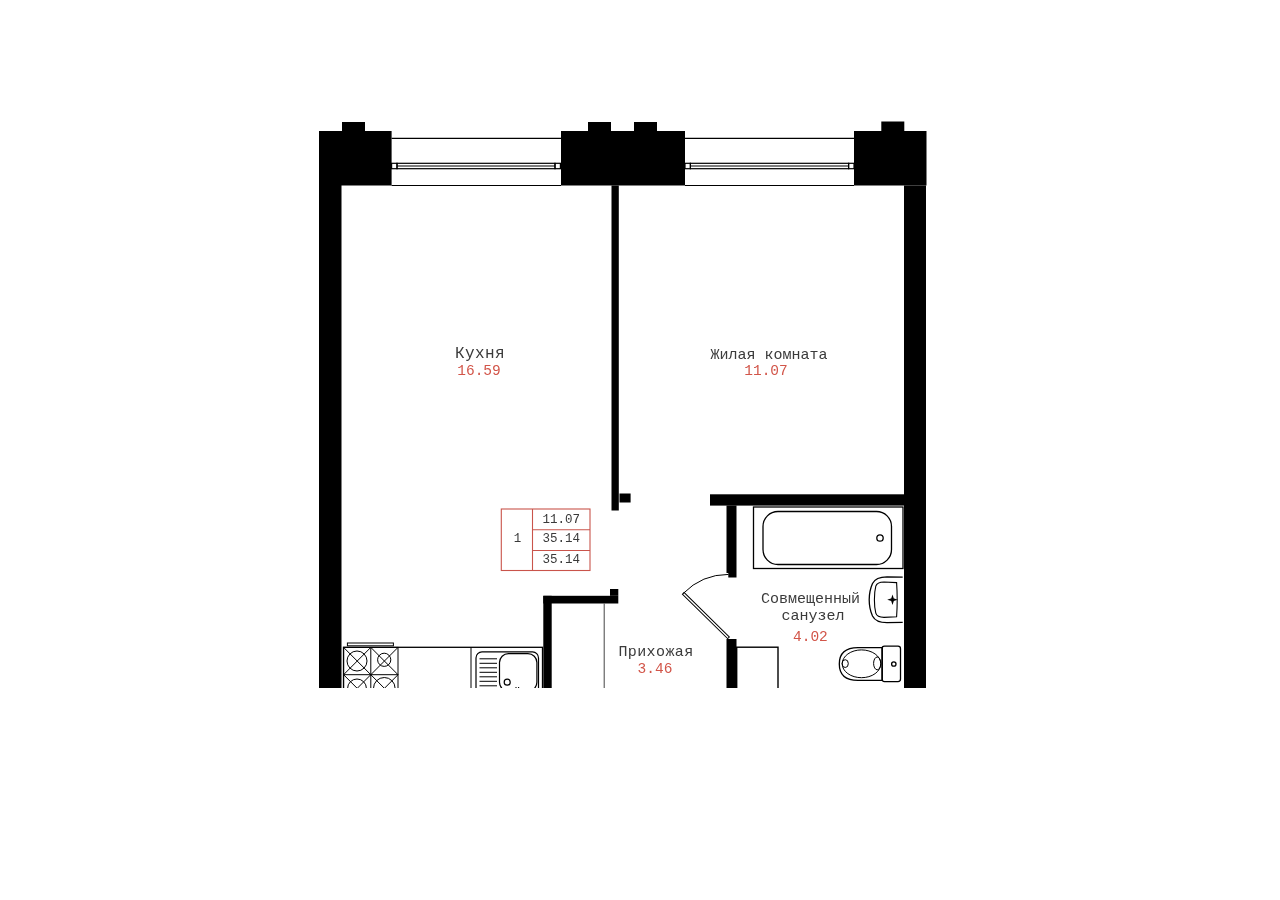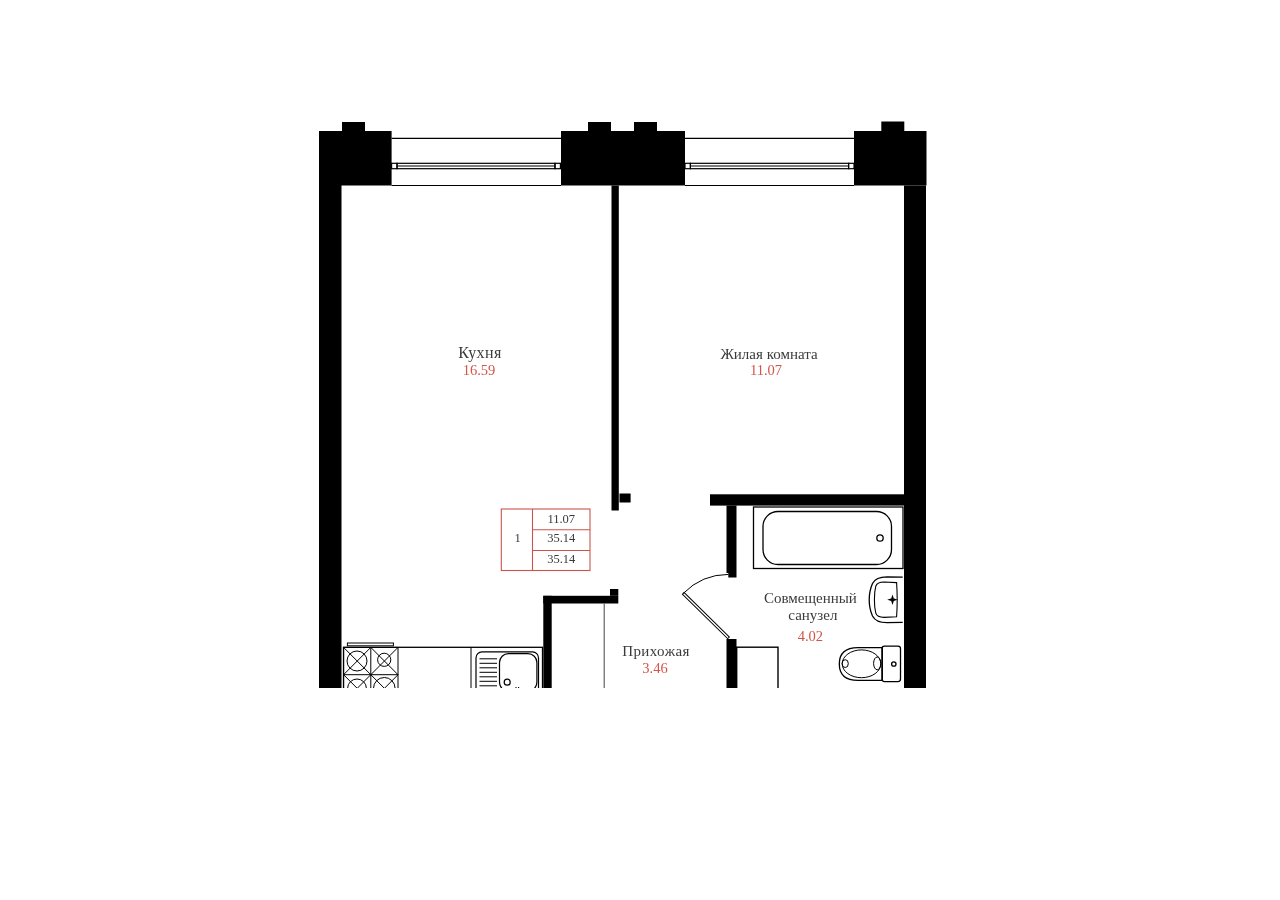"Кухня" .page { font-family: Liberation Serif, serif -> Liberation Mono, monospace }
